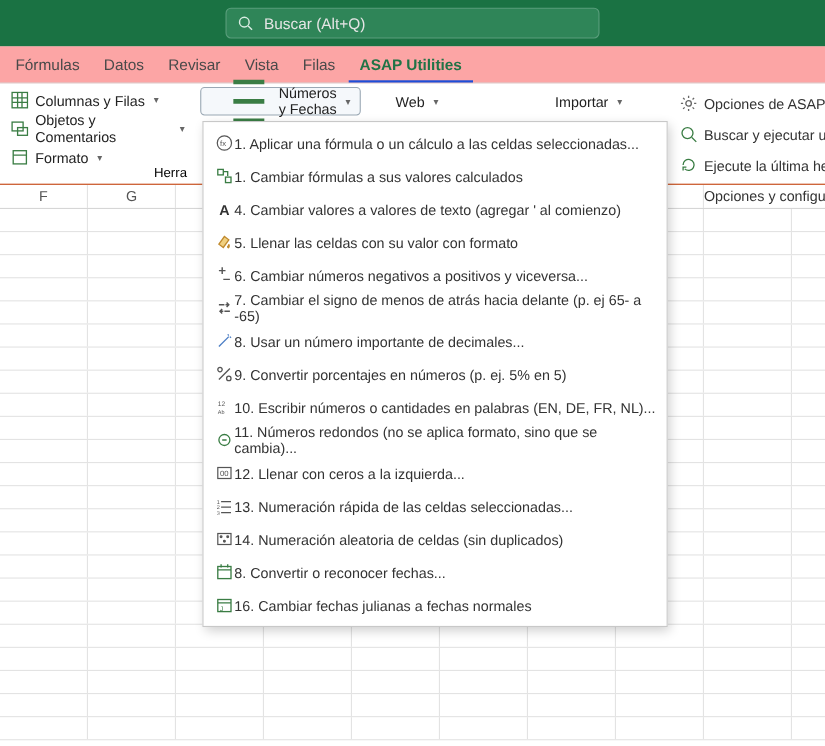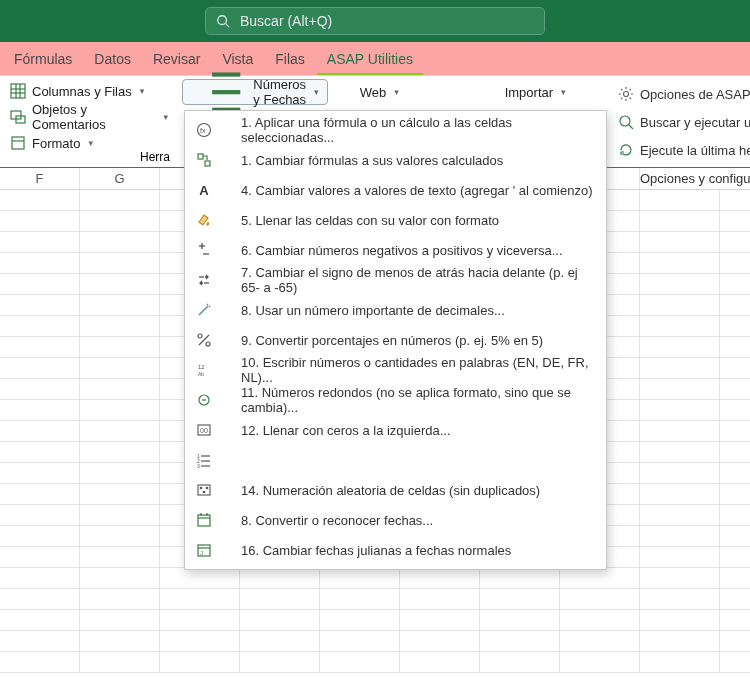"ASAP Utilities" .tab.active { border-bottom: 2px solid #84cc16 -> 2px solid #1d4ed8; font-weight: 400 -> 700 }
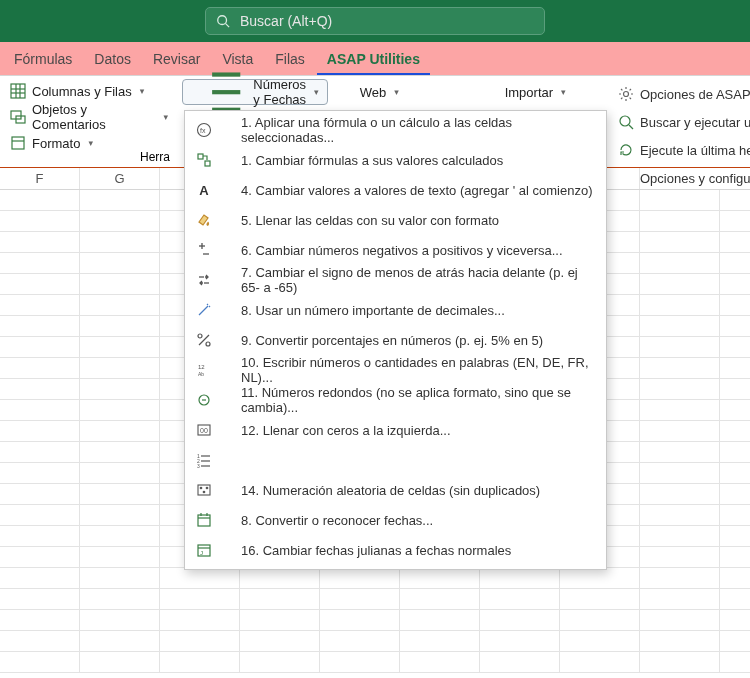"1. Aplicar una fórmula o" .dd-item { gap: 28px -> 0 }
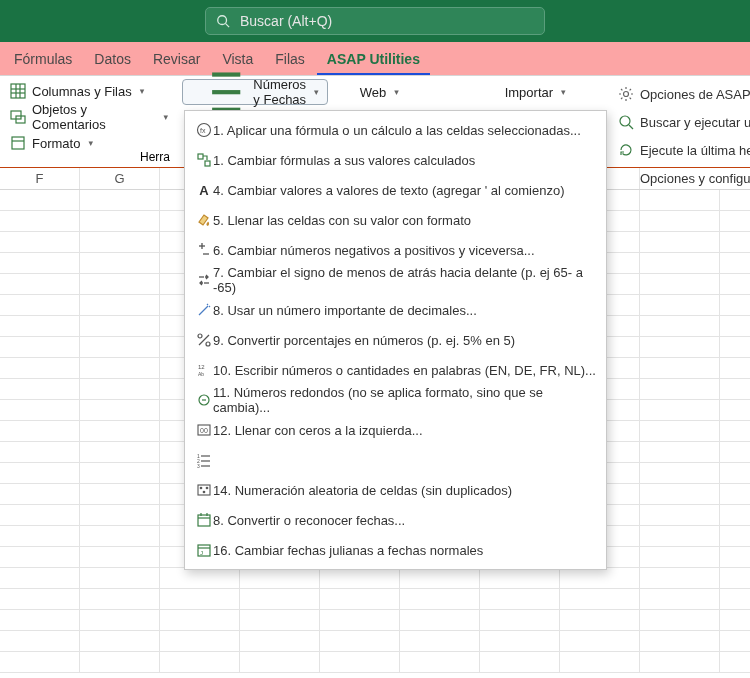"13. Numeración rápida de las" span.dd-label { html: none -> <span>13. Numeración rápida de las celdas seleccionadas...</span> }
